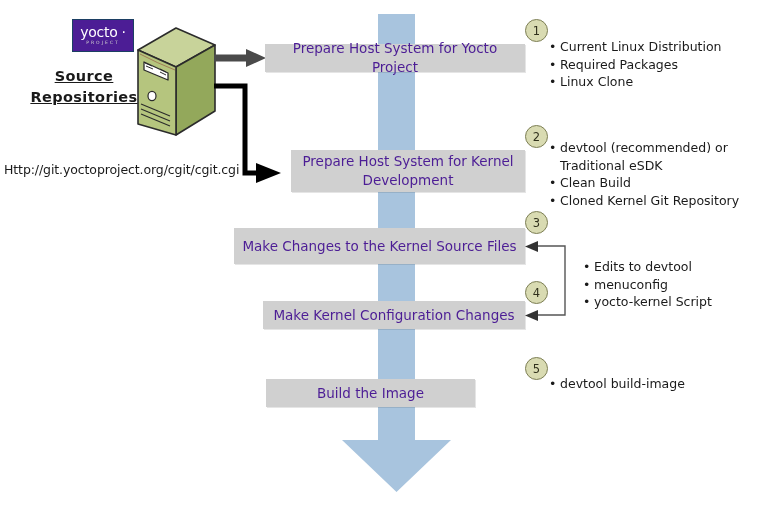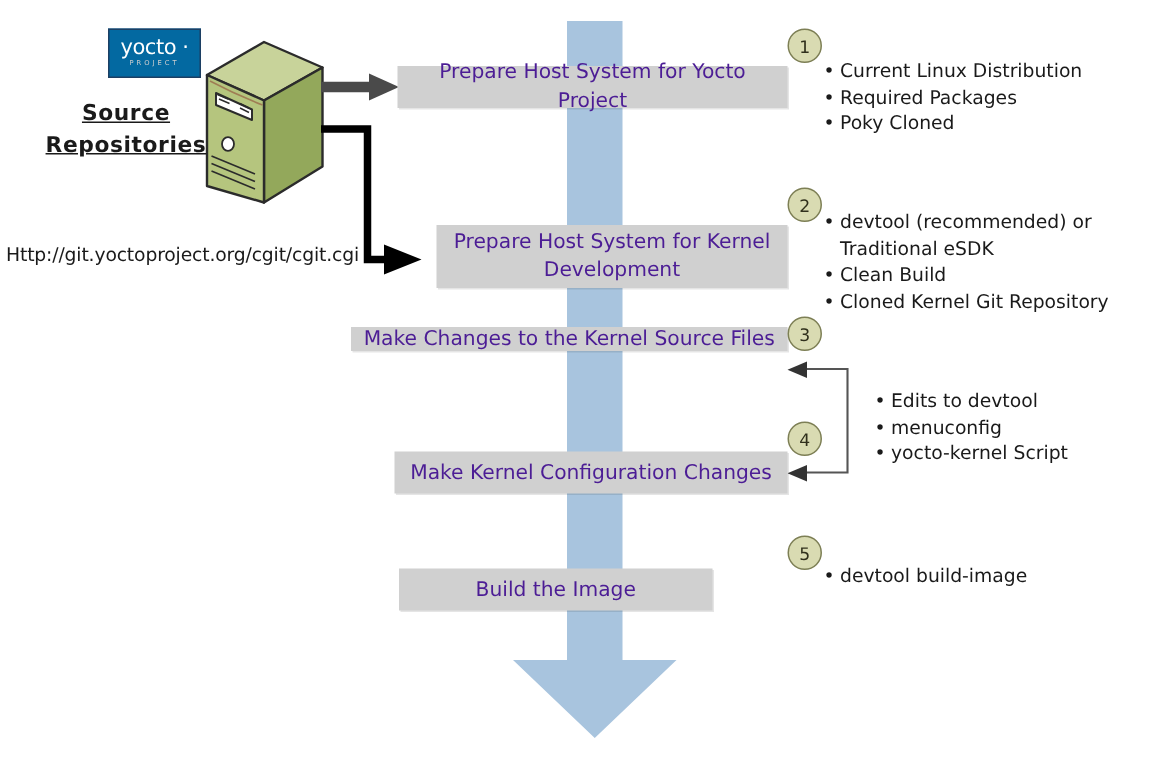"yocto ·" .logo-box { background: #0369a1 -> #4c1d95 }
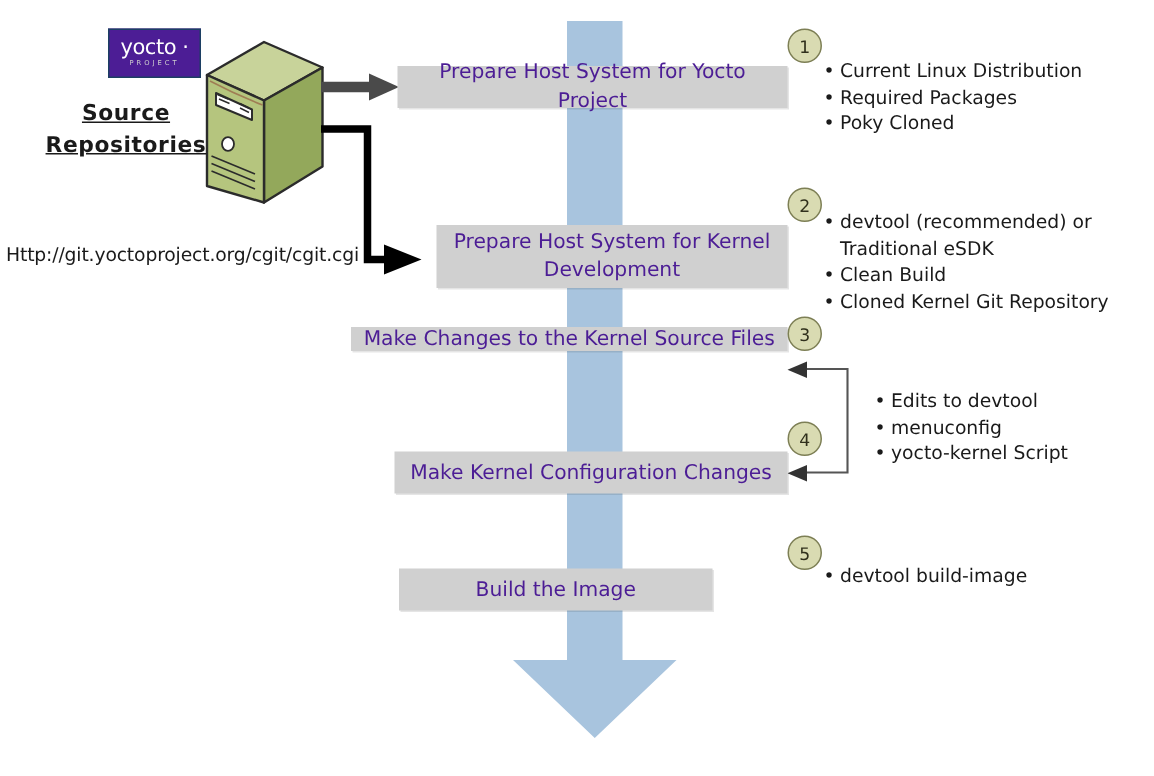"Poky Cloned" div.bl { text: Poky Cloned -> Linux Clone }
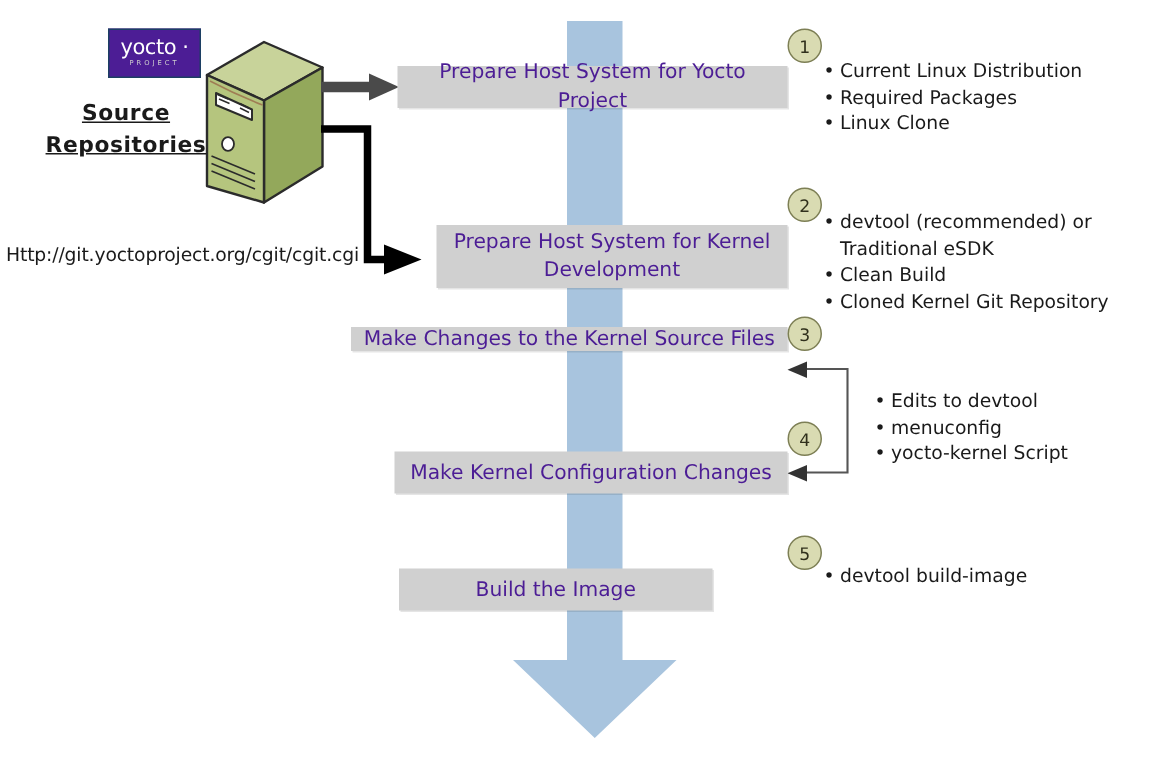"Make Changes to the Kernel" div.abs { height: 16px -> 36px; top: 218px -> 228px }
